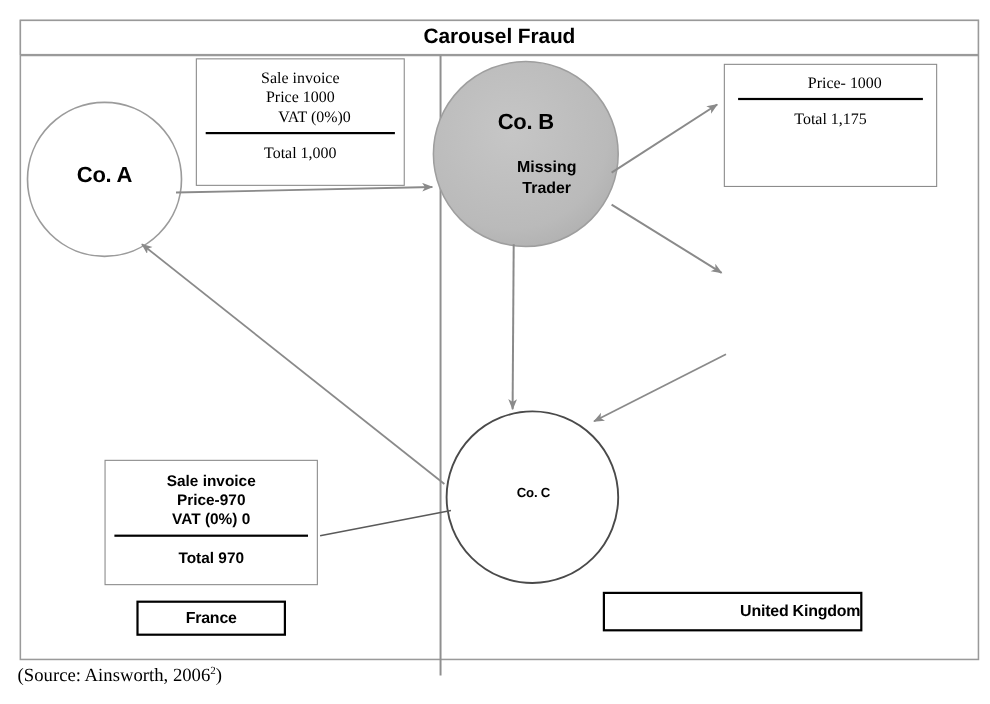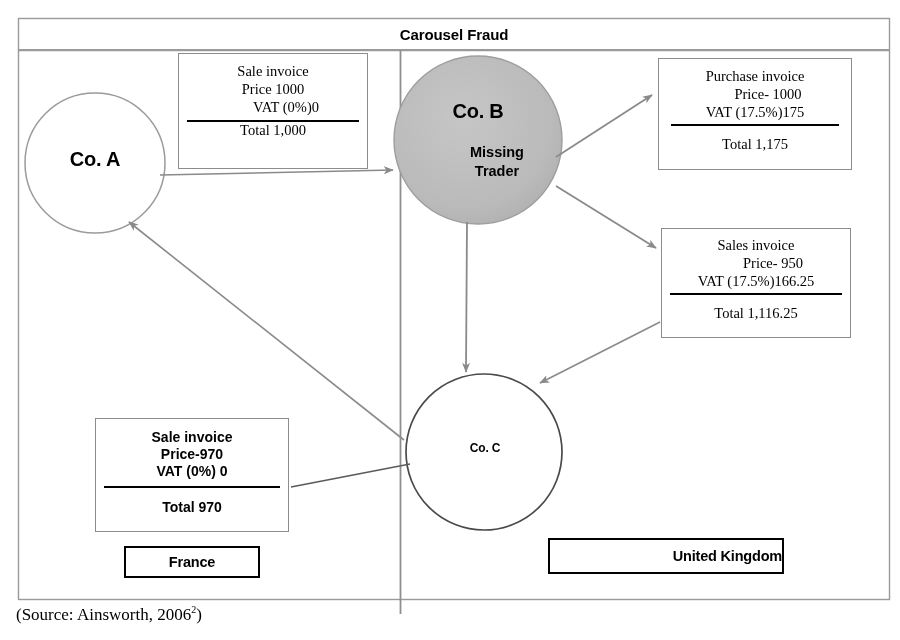"Carousel Fraud" .title-text { font-size: 15px -> 19px }
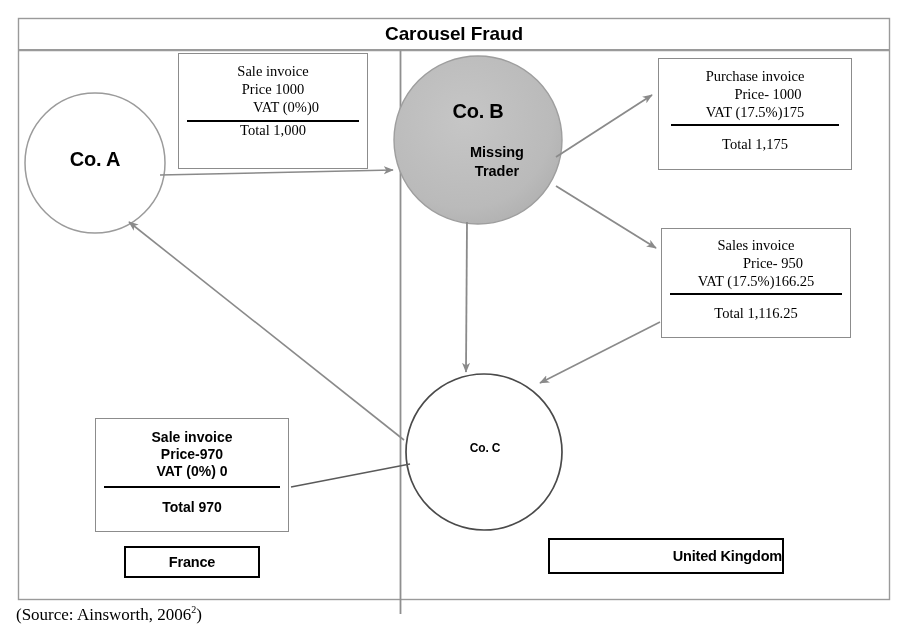"Purchase invoice" span.ln { html: <span>Purchase invoice</span> -> none }
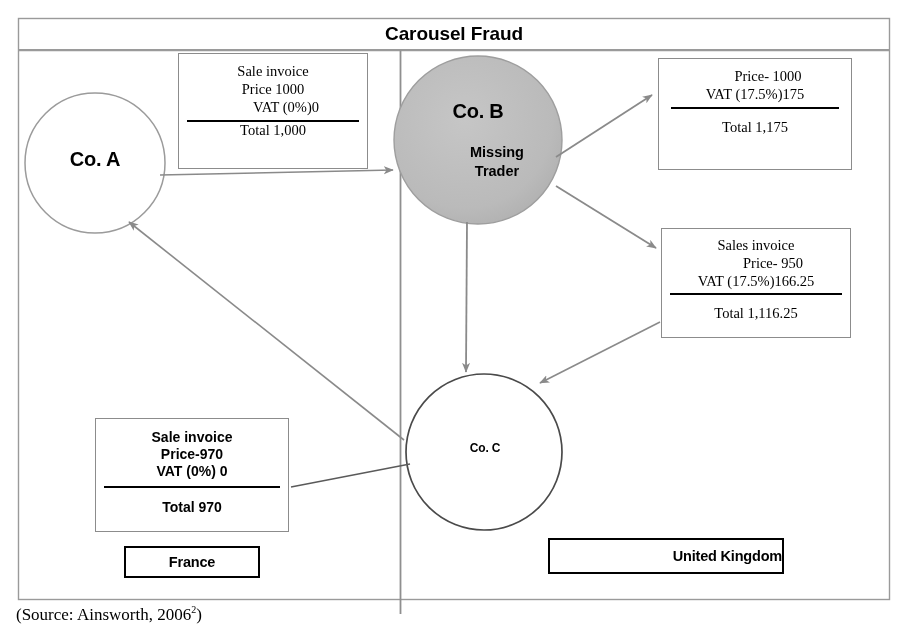"VAT (17.5%)175" span.ln { html: <span>VAT (17.5%)175</span> -> none }
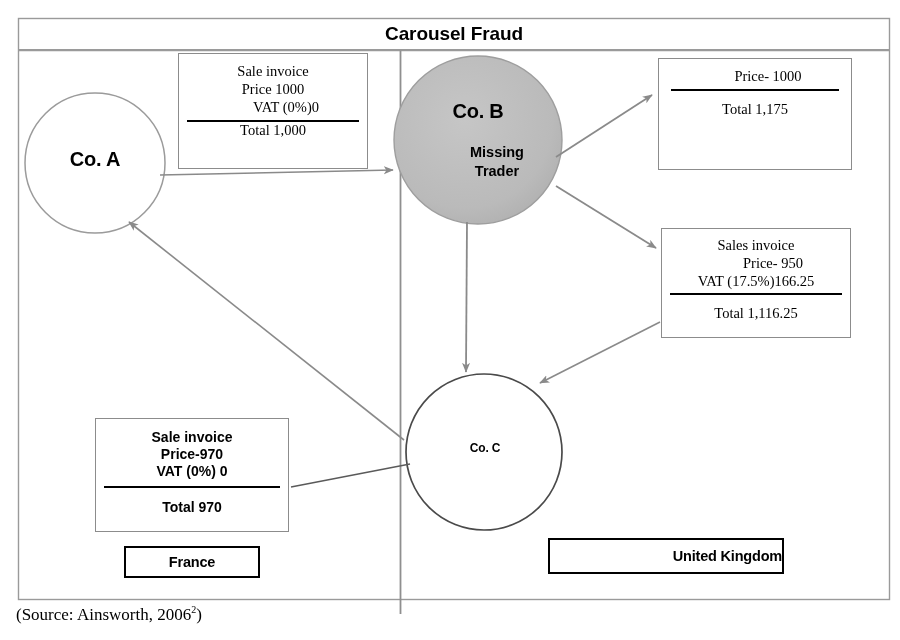"Total 1,000" #inv-sale-a .tot { margin-top: none -> 10px }
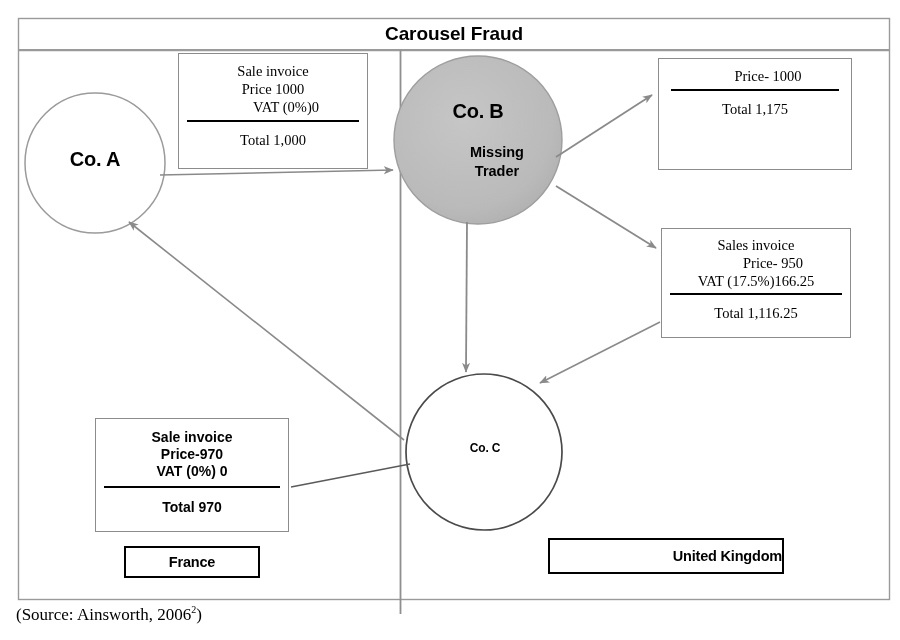"Sales invoice" div.invoice { html: <div> <span>Sales invoice</span> <span>Price- 950</span> <span>VAT (17.5%)166.25</span> <div></div> <span>Total 1,116.25</span> </div> -> none }
